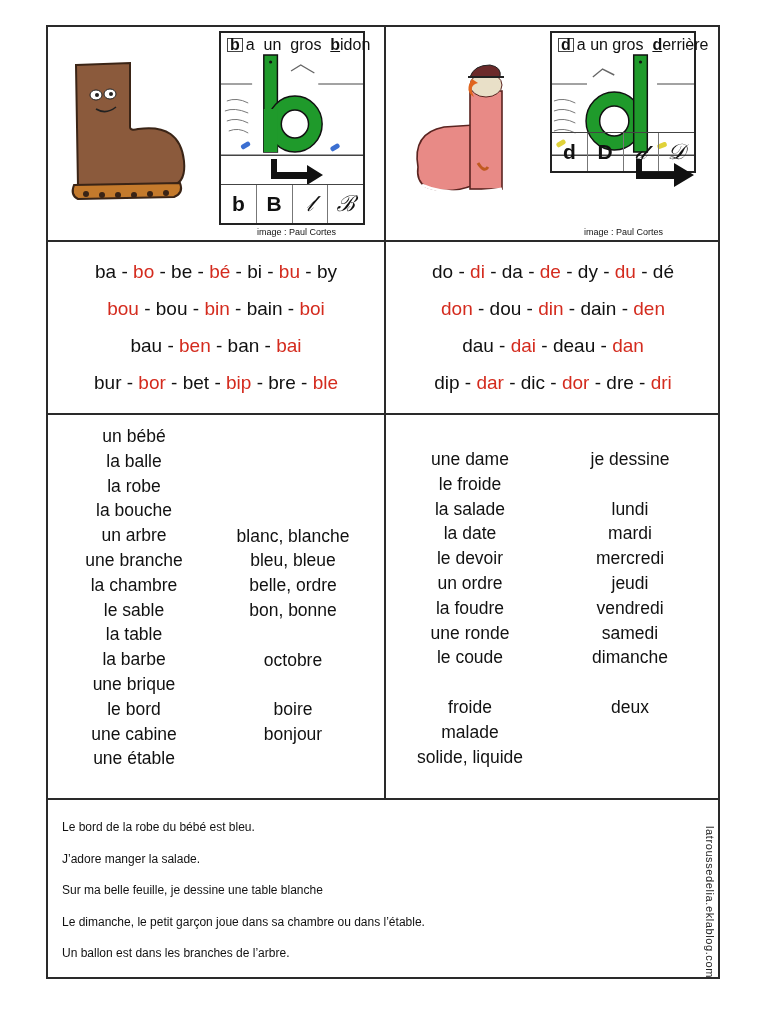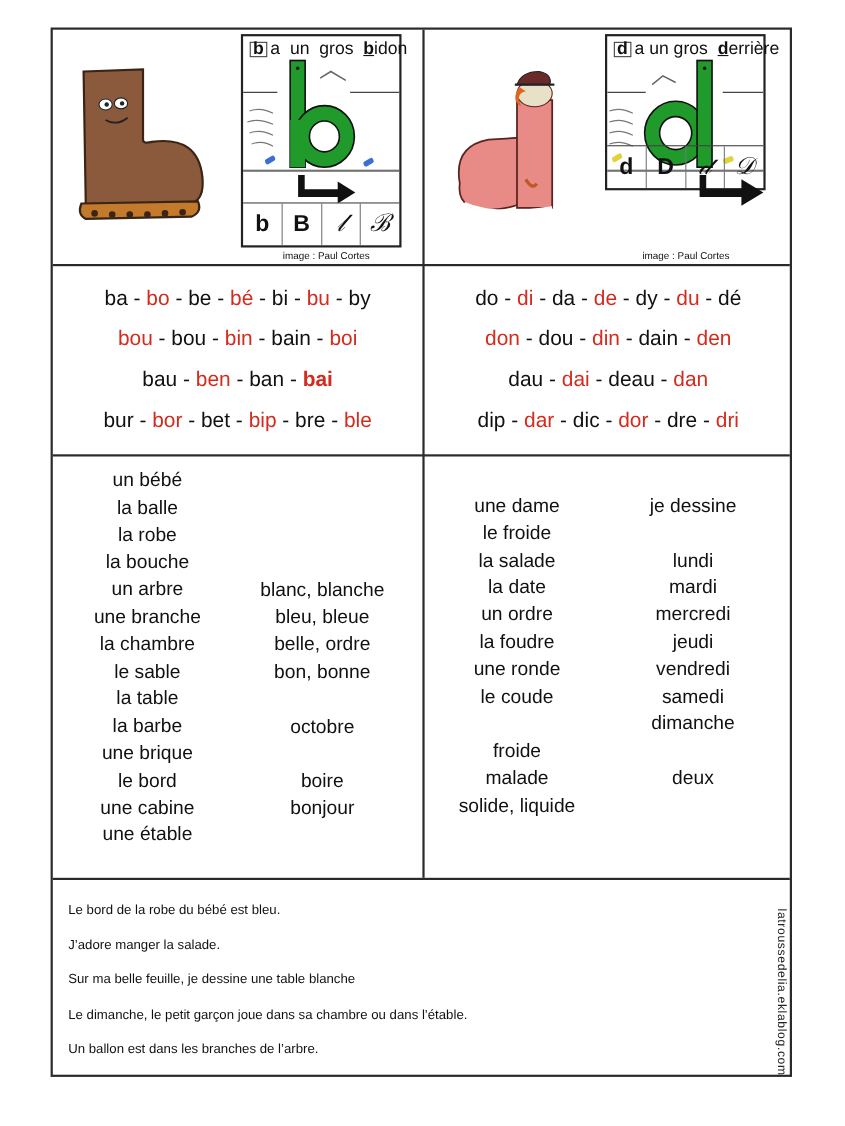"bai" span.red { font-weight: bold -> none }
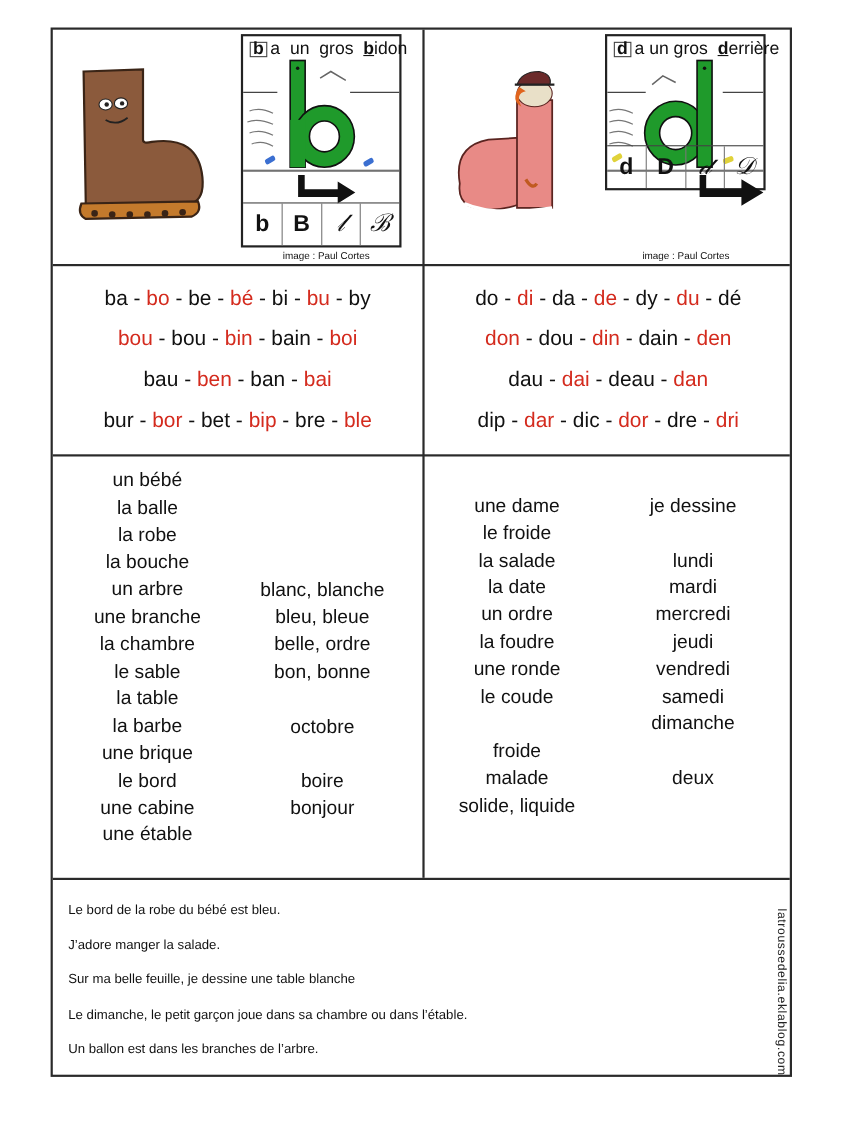"le devoir" div { html: none -> <div>le devoir</div> }
